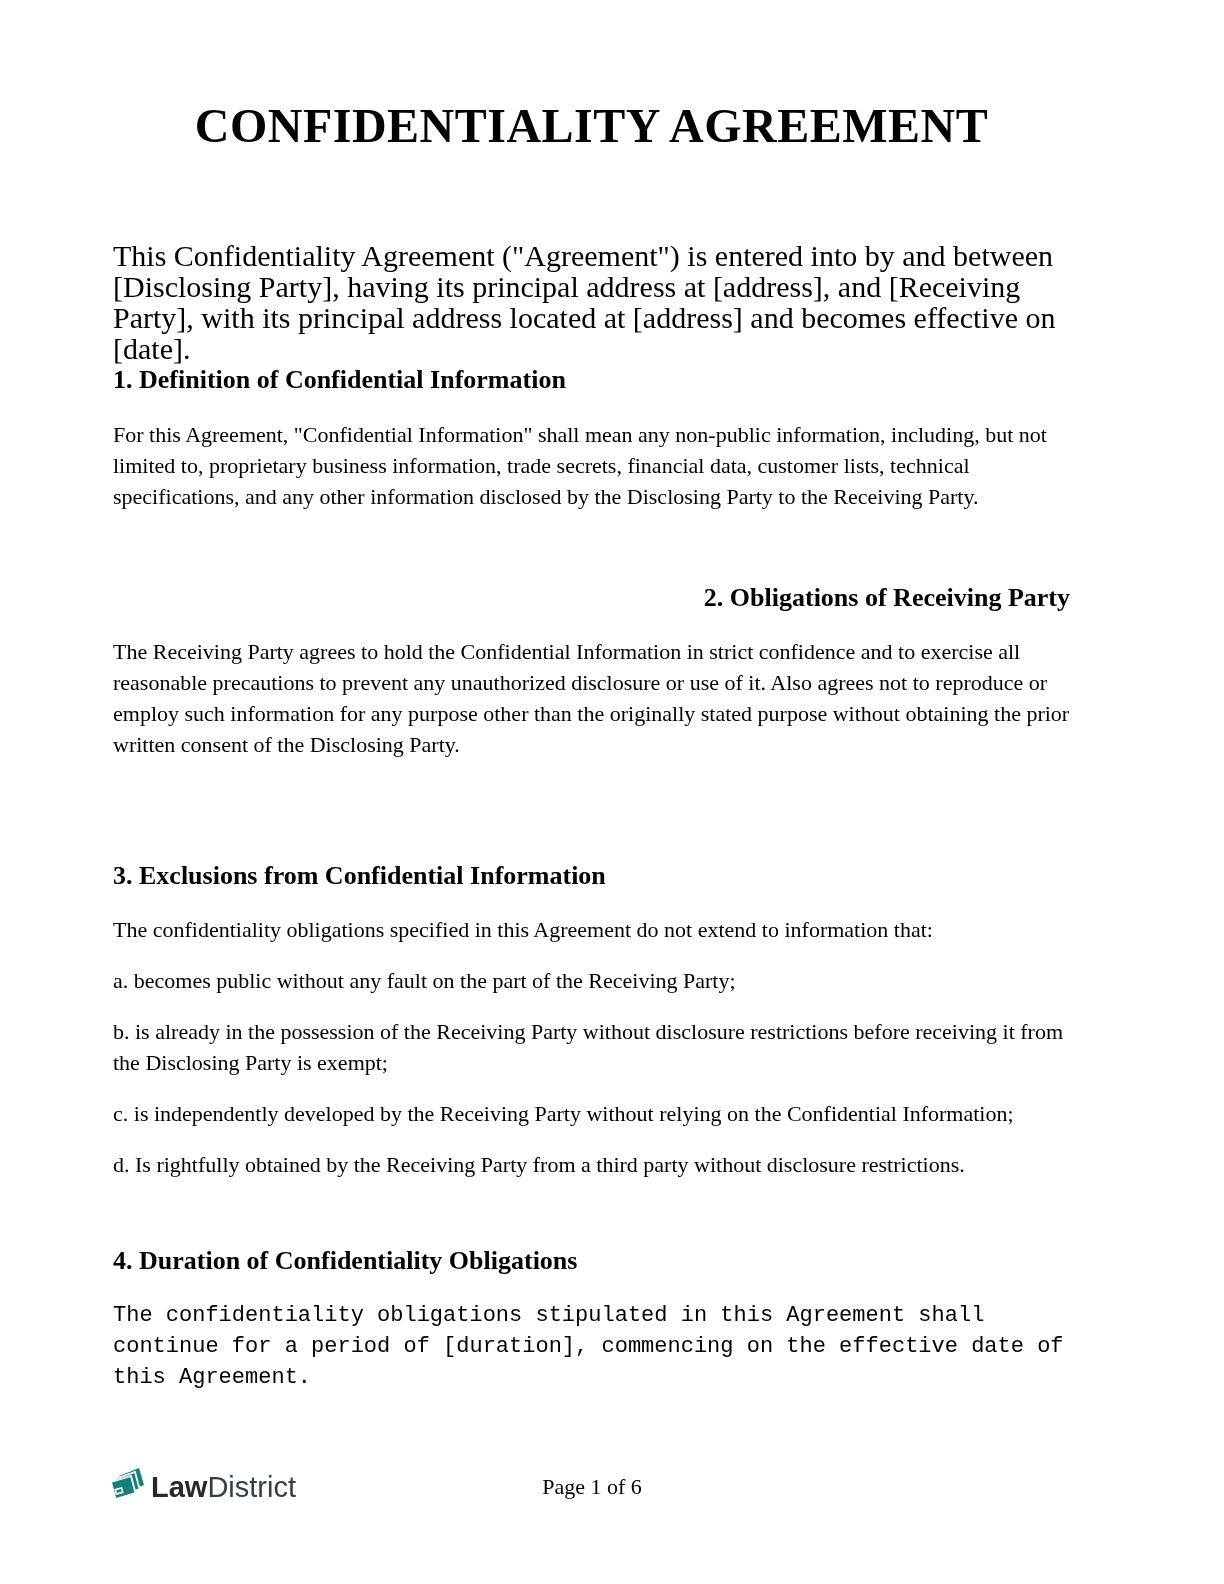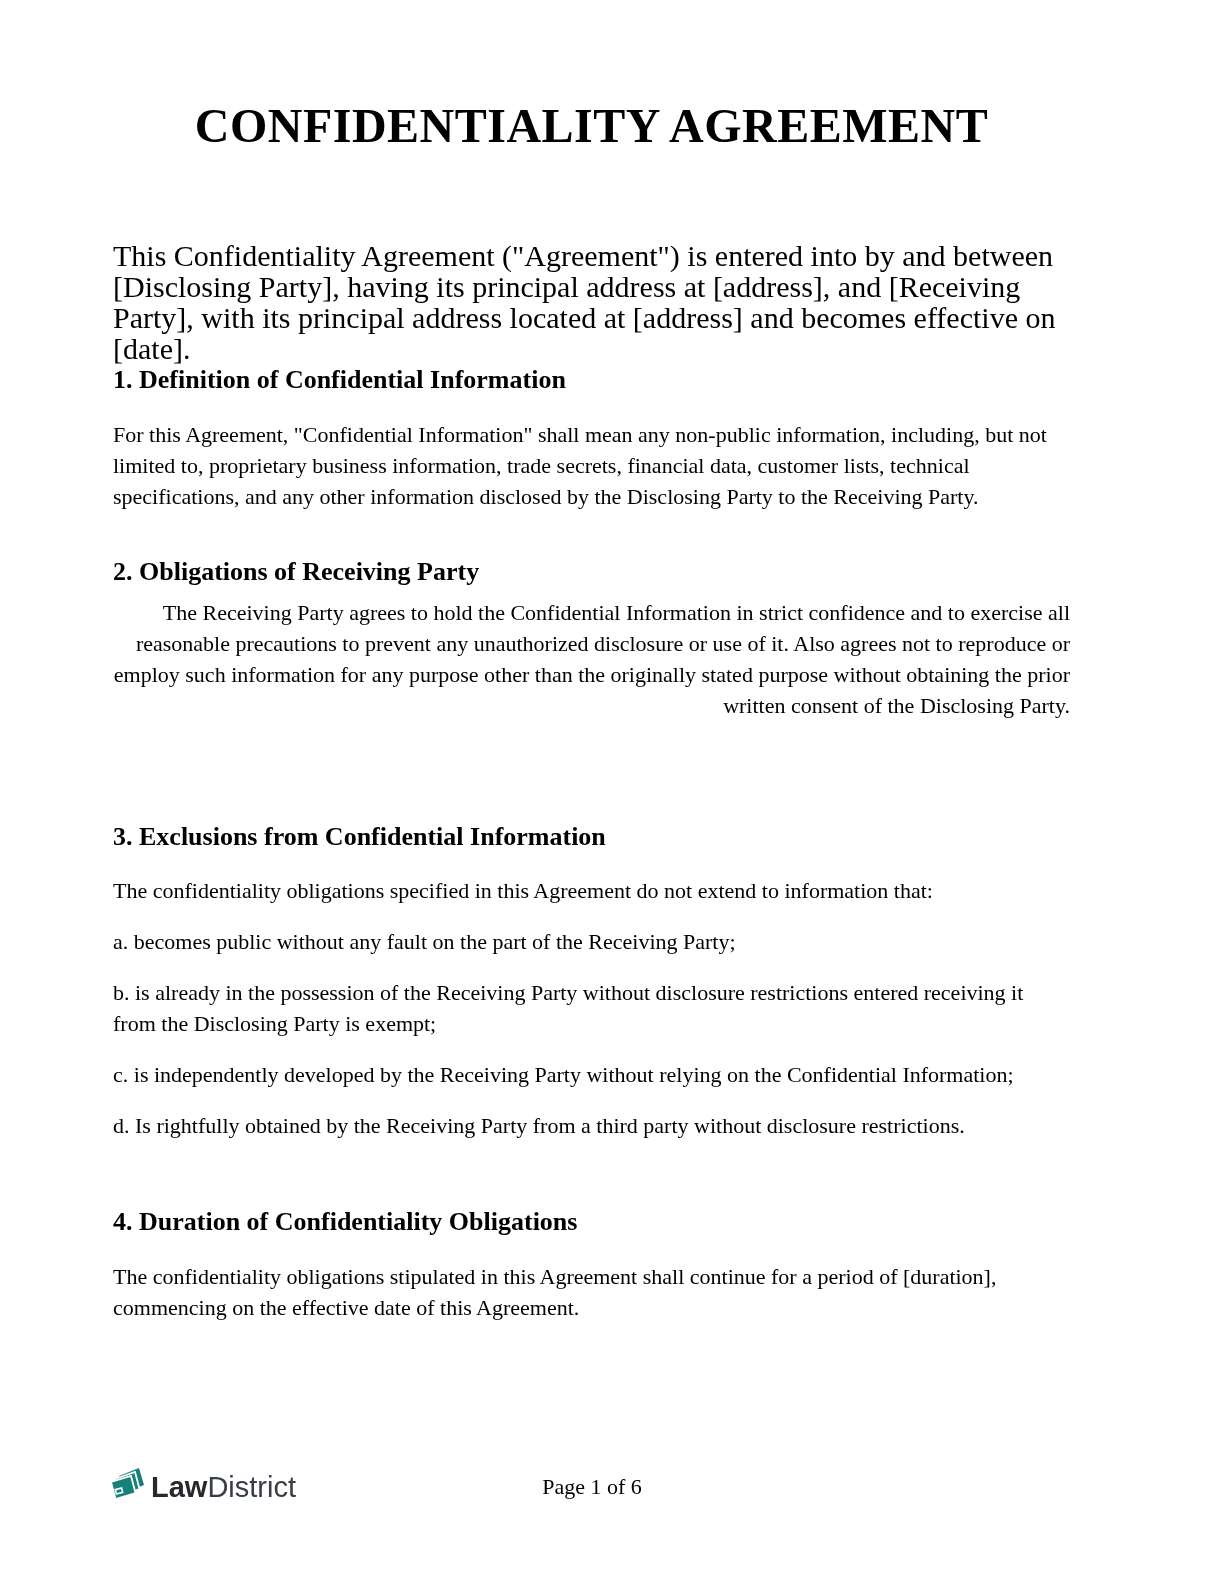"2. Obligations of Receiving Party" .h-s2 { margin-top: 44px -> 70px; text-align: none -> right }
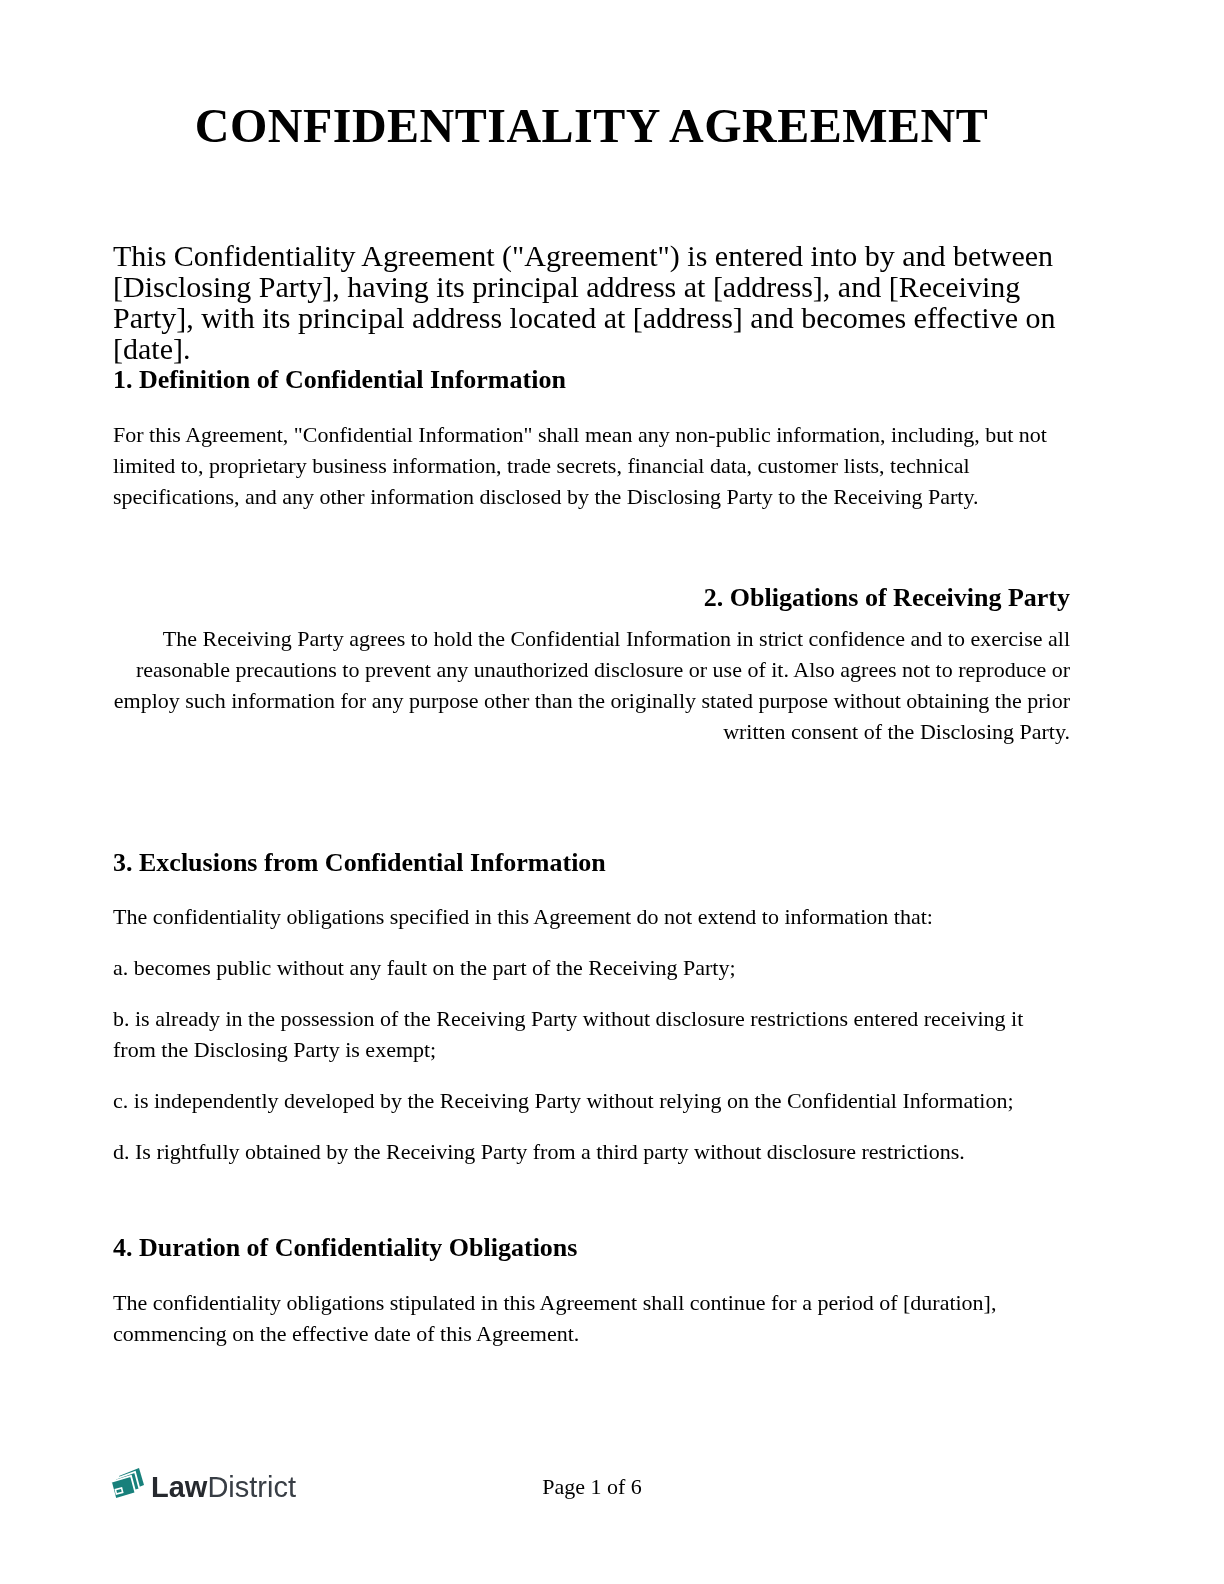"The Receiving Party agrees to" .p-s2 { margin-top: 10px -> 23px; text-align: right -> none }
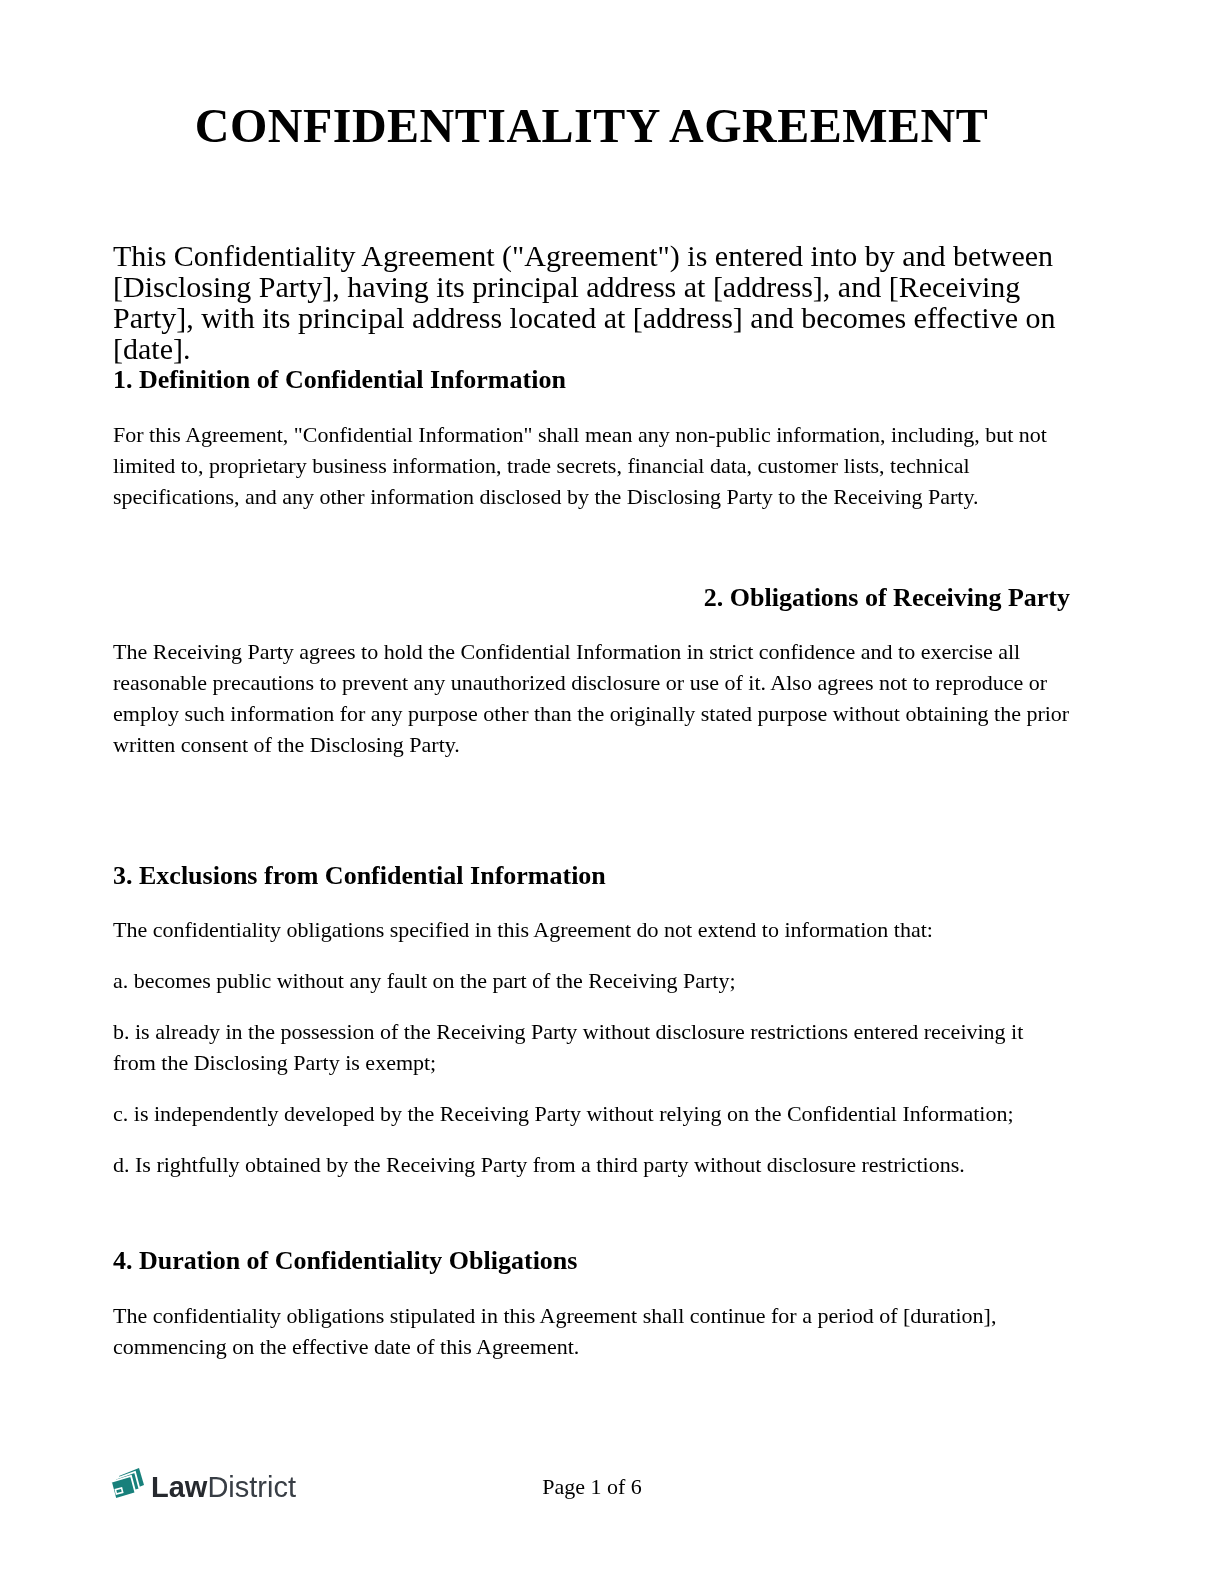"b. is already in the" p.para { text: entered -> before }
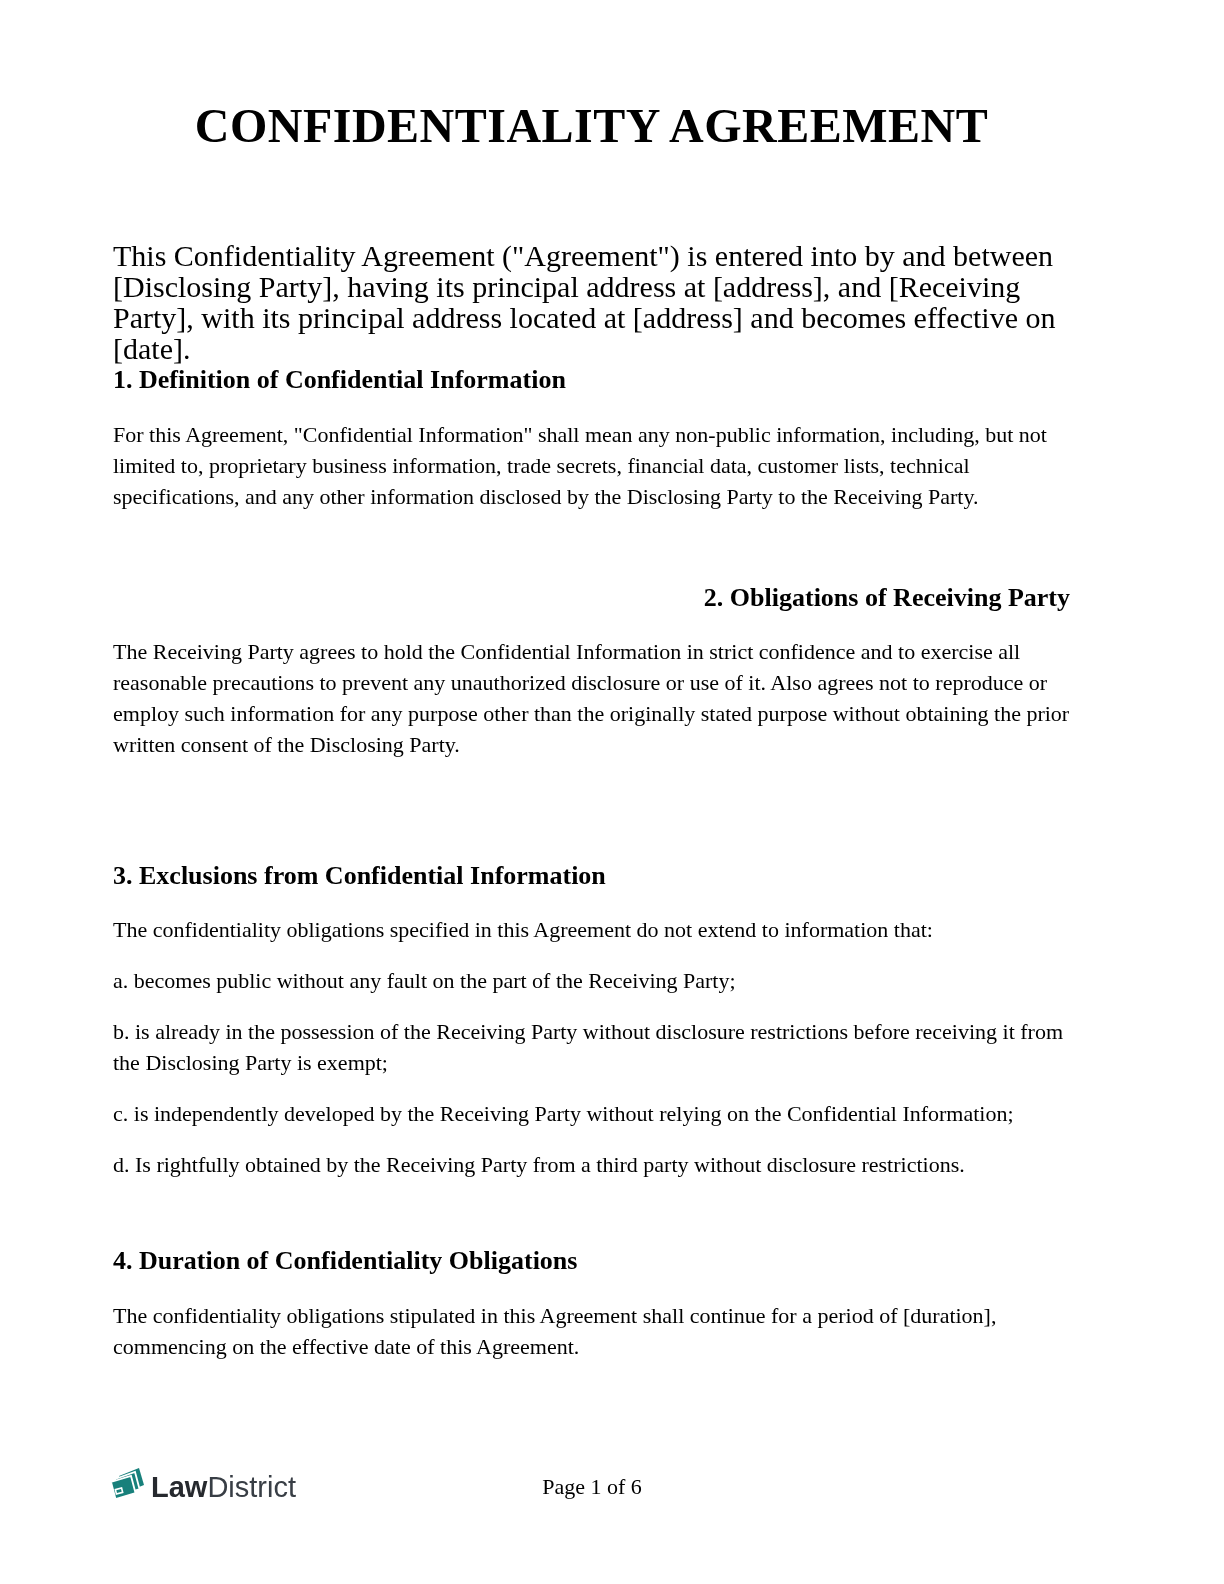"The confidentiality obligations stipulated in" .p-s4 { font-family: none -> Liberation Mono, monospace }
